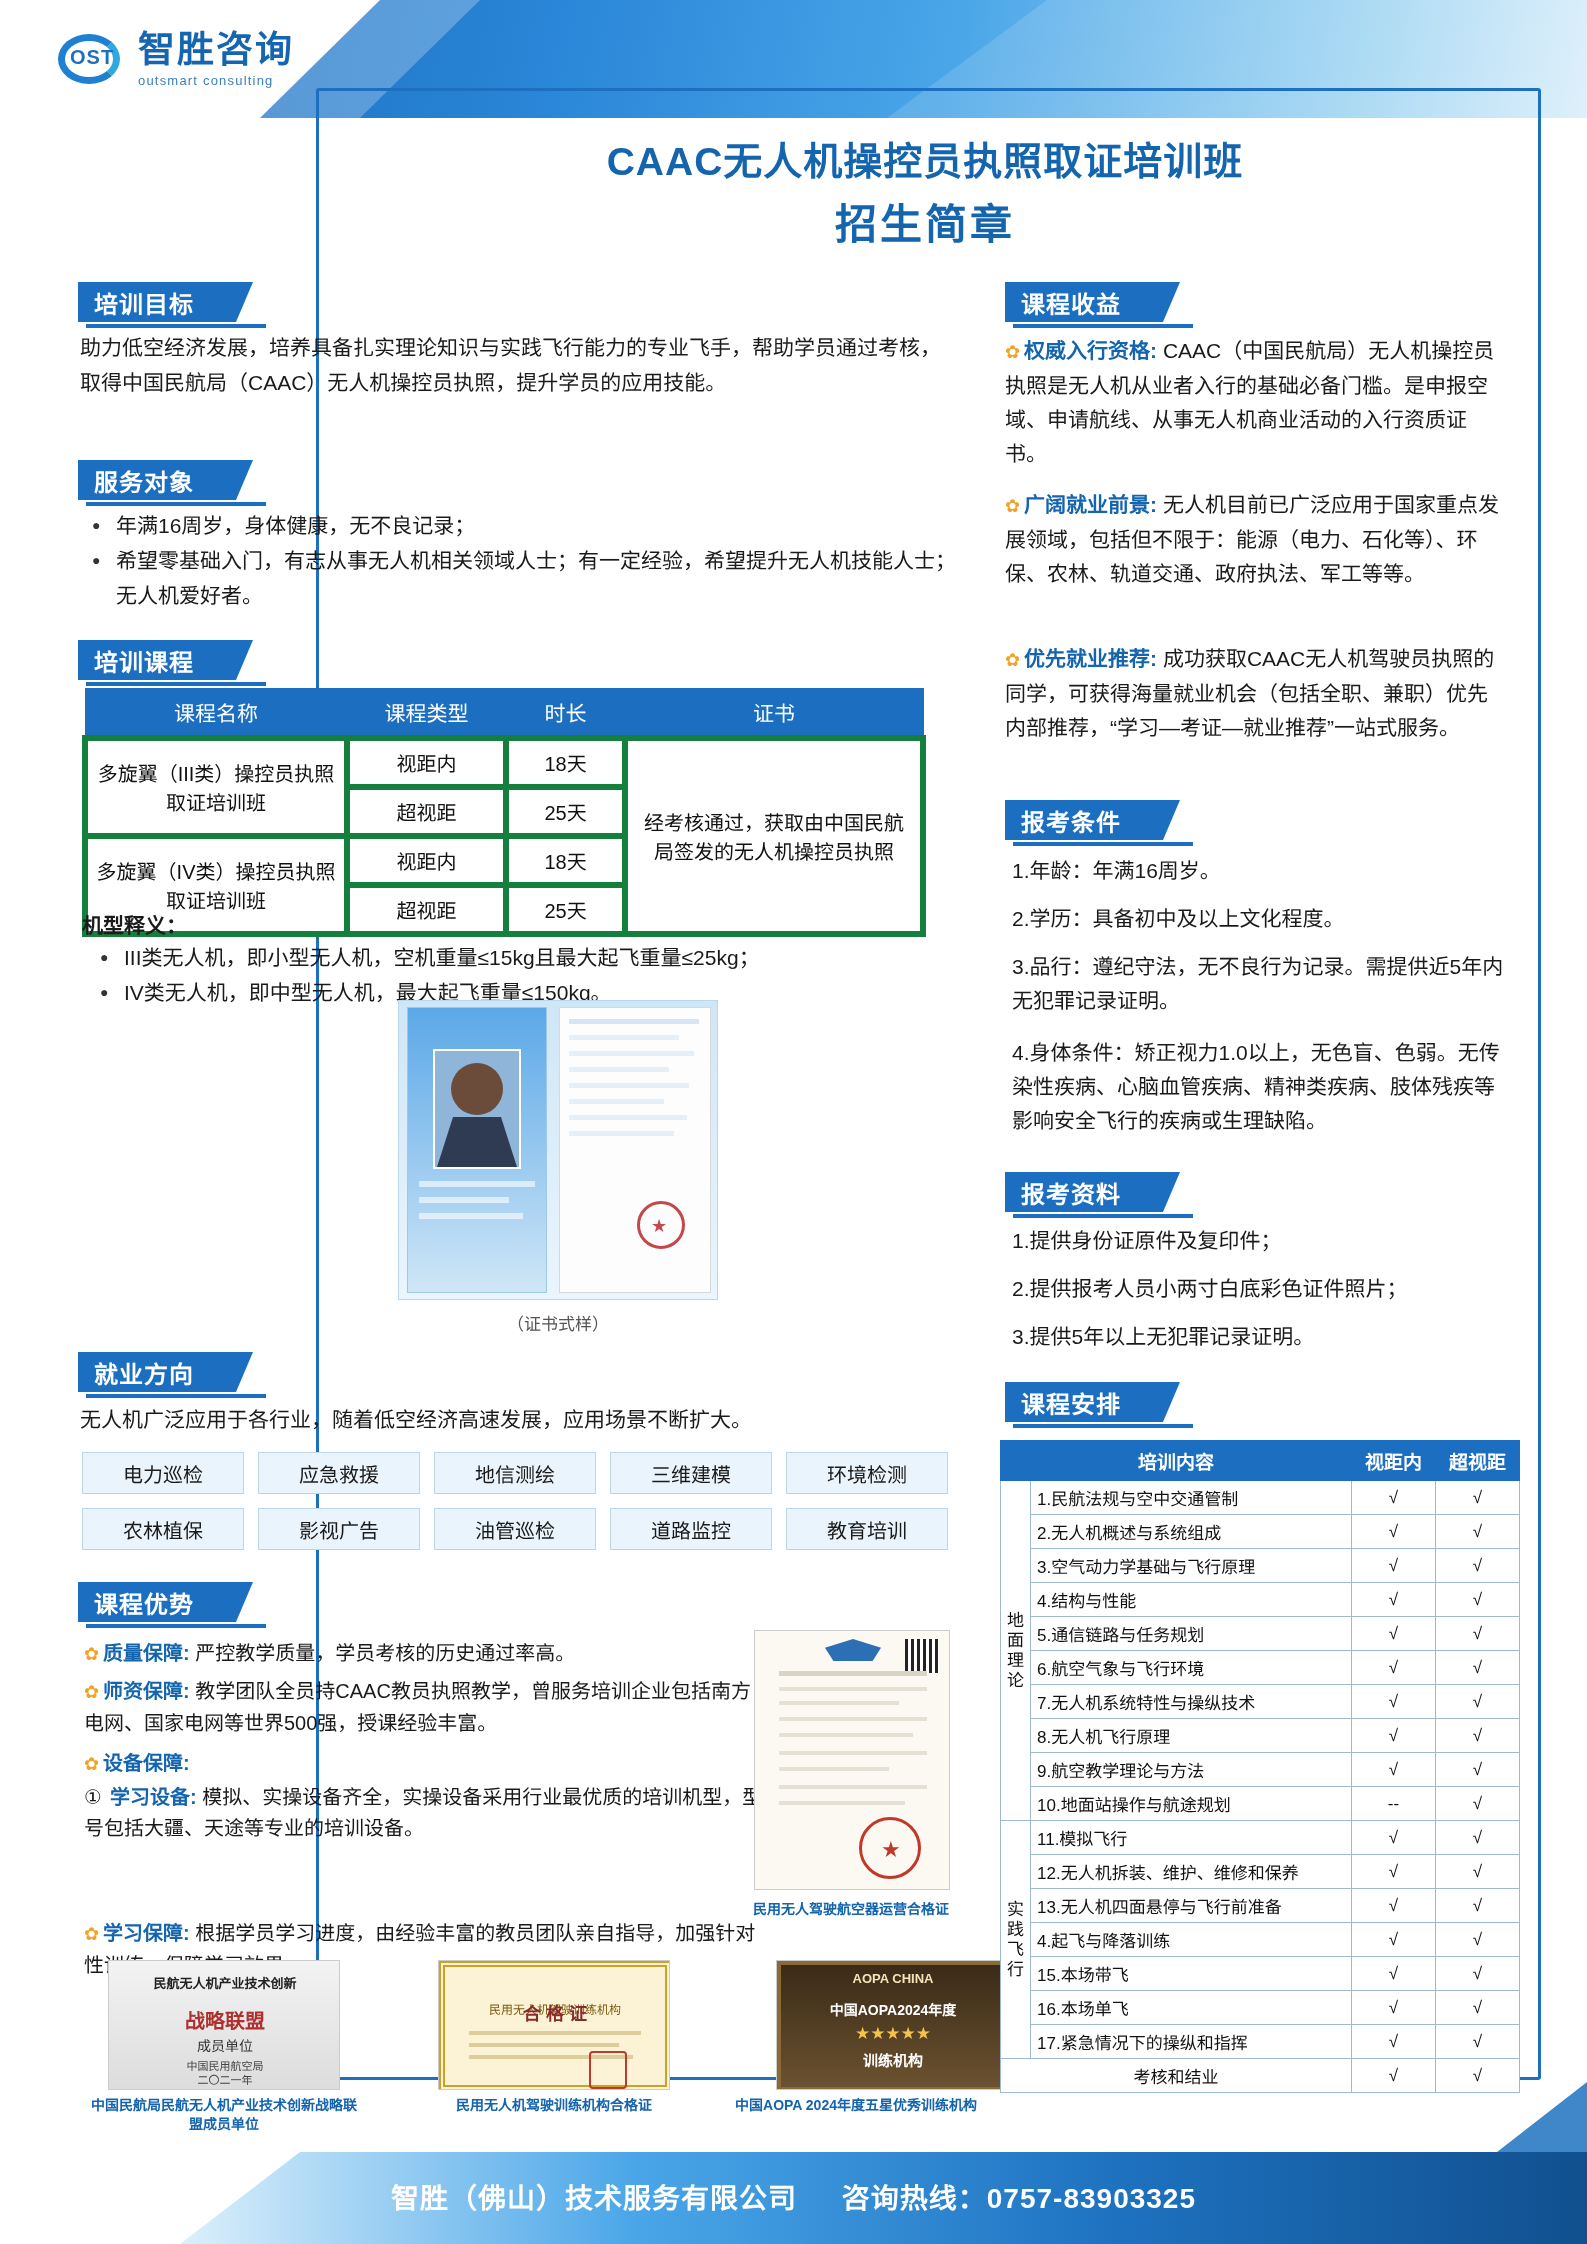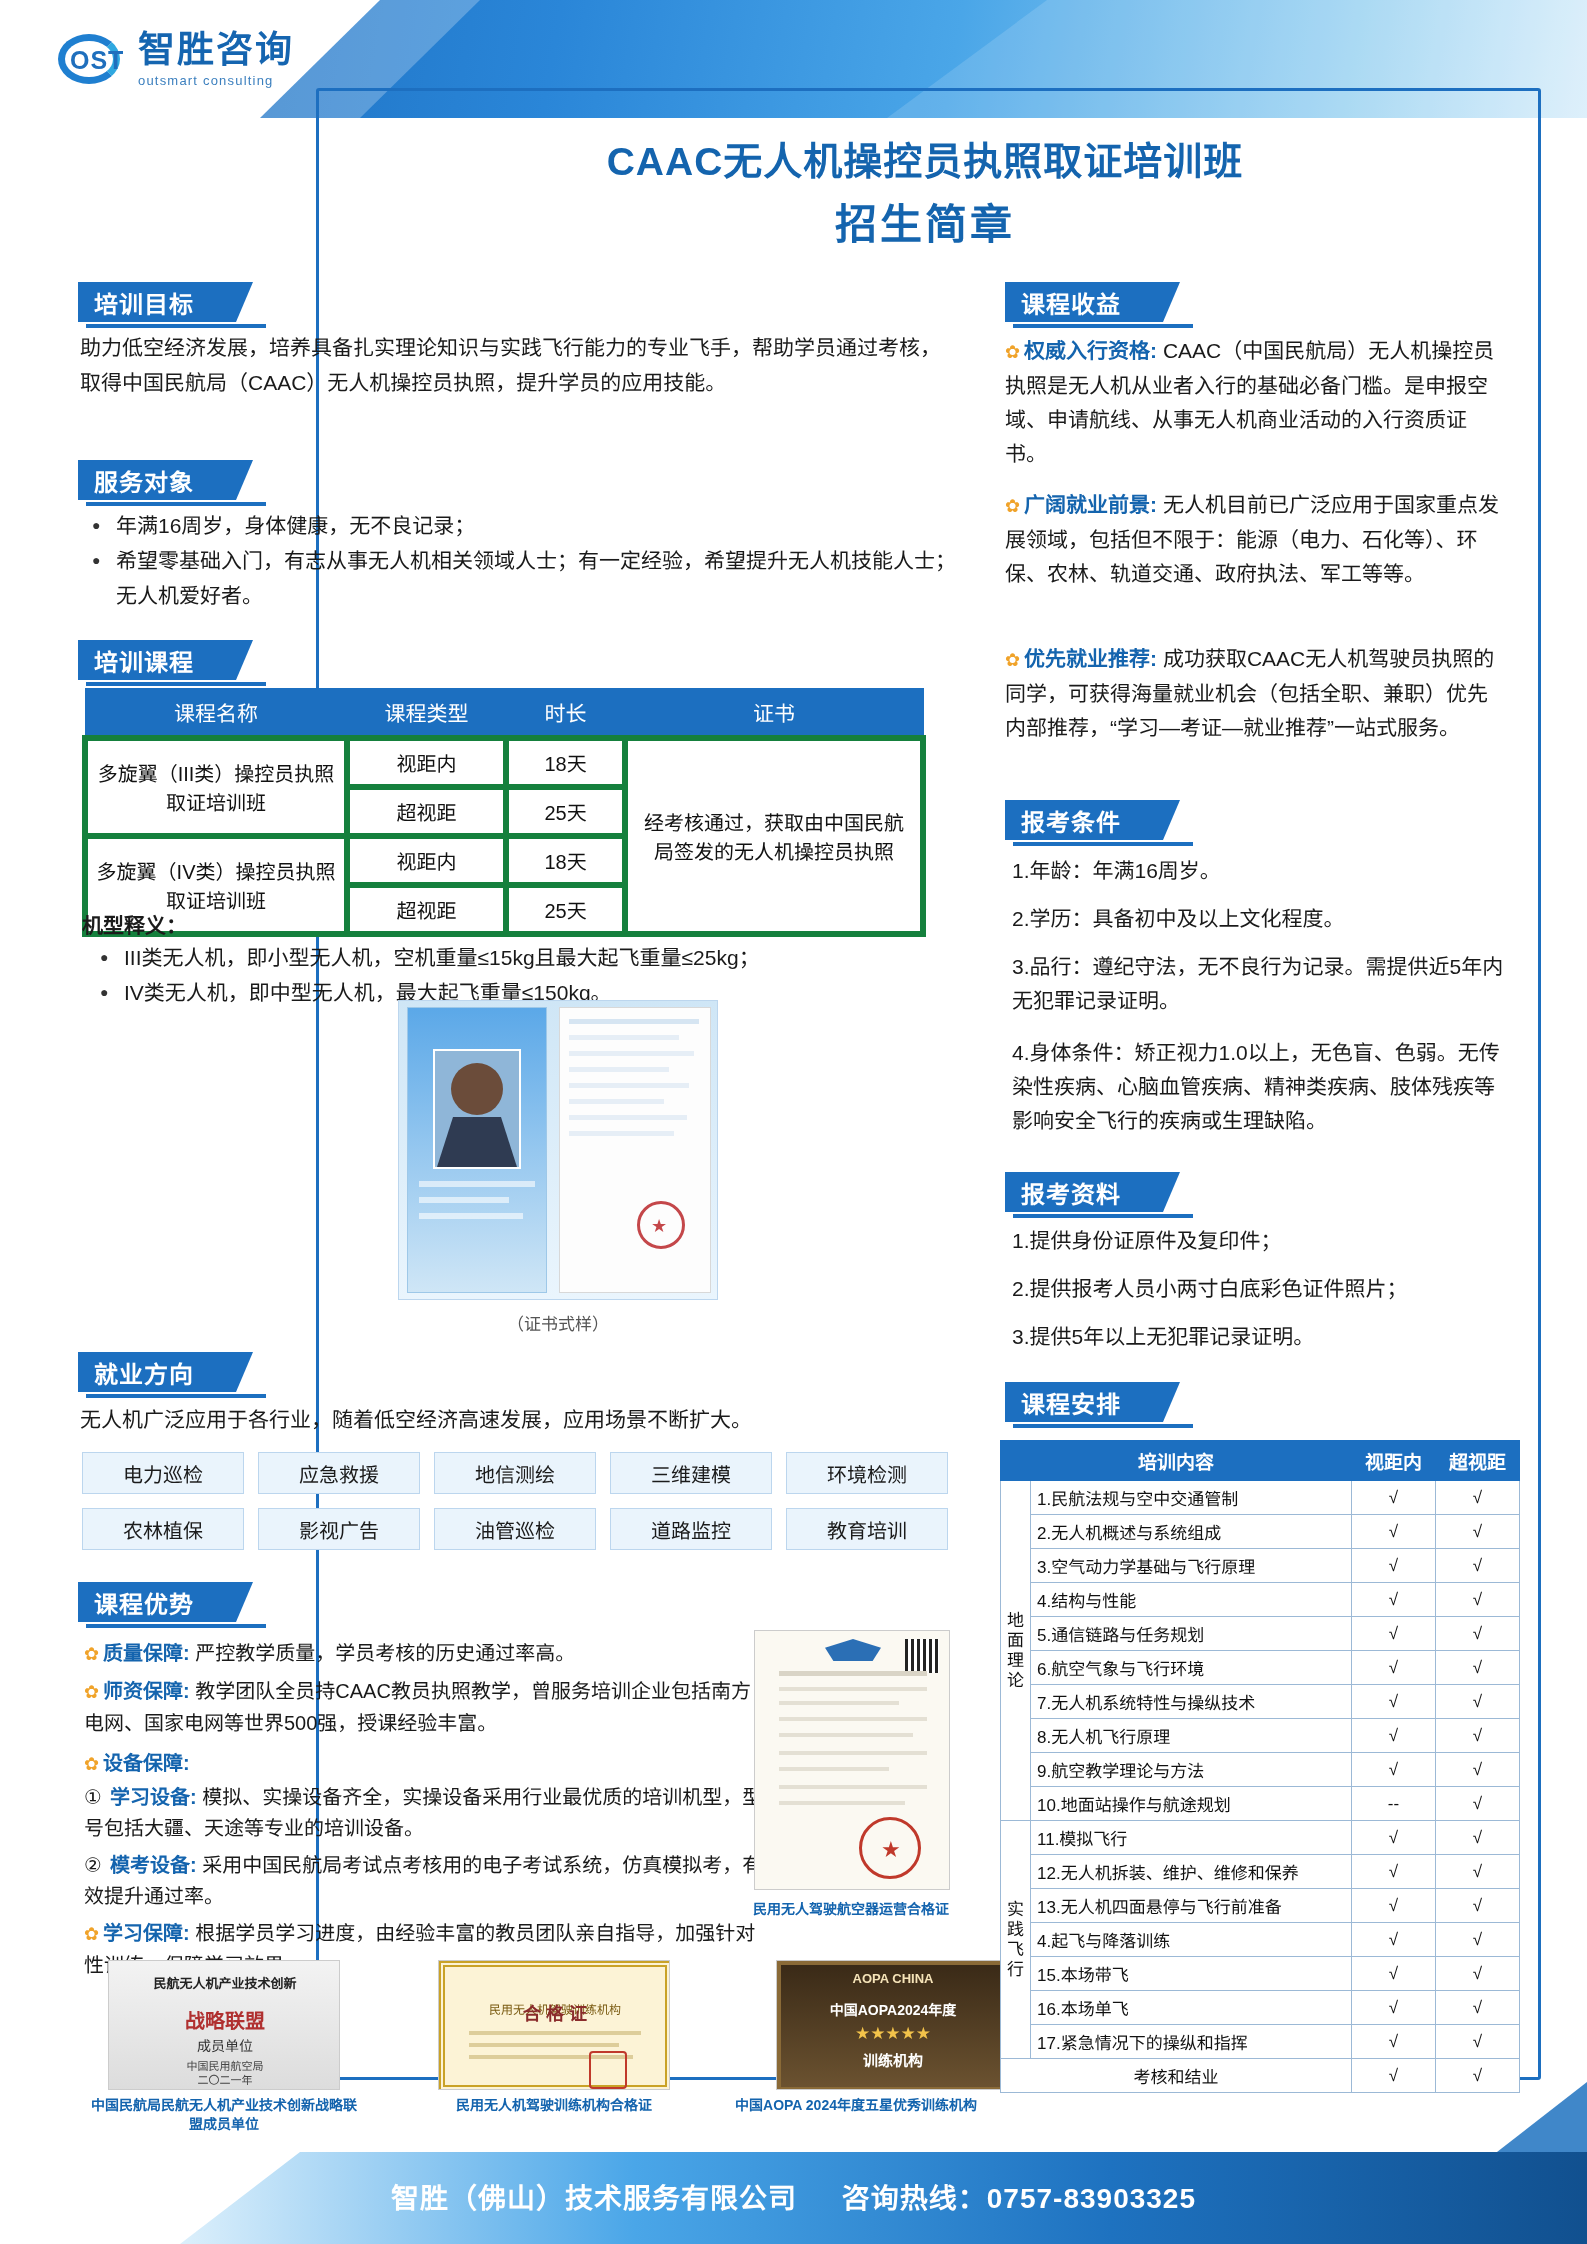"OST" .logo-mark .ost { font-size: 25px -> 20px }
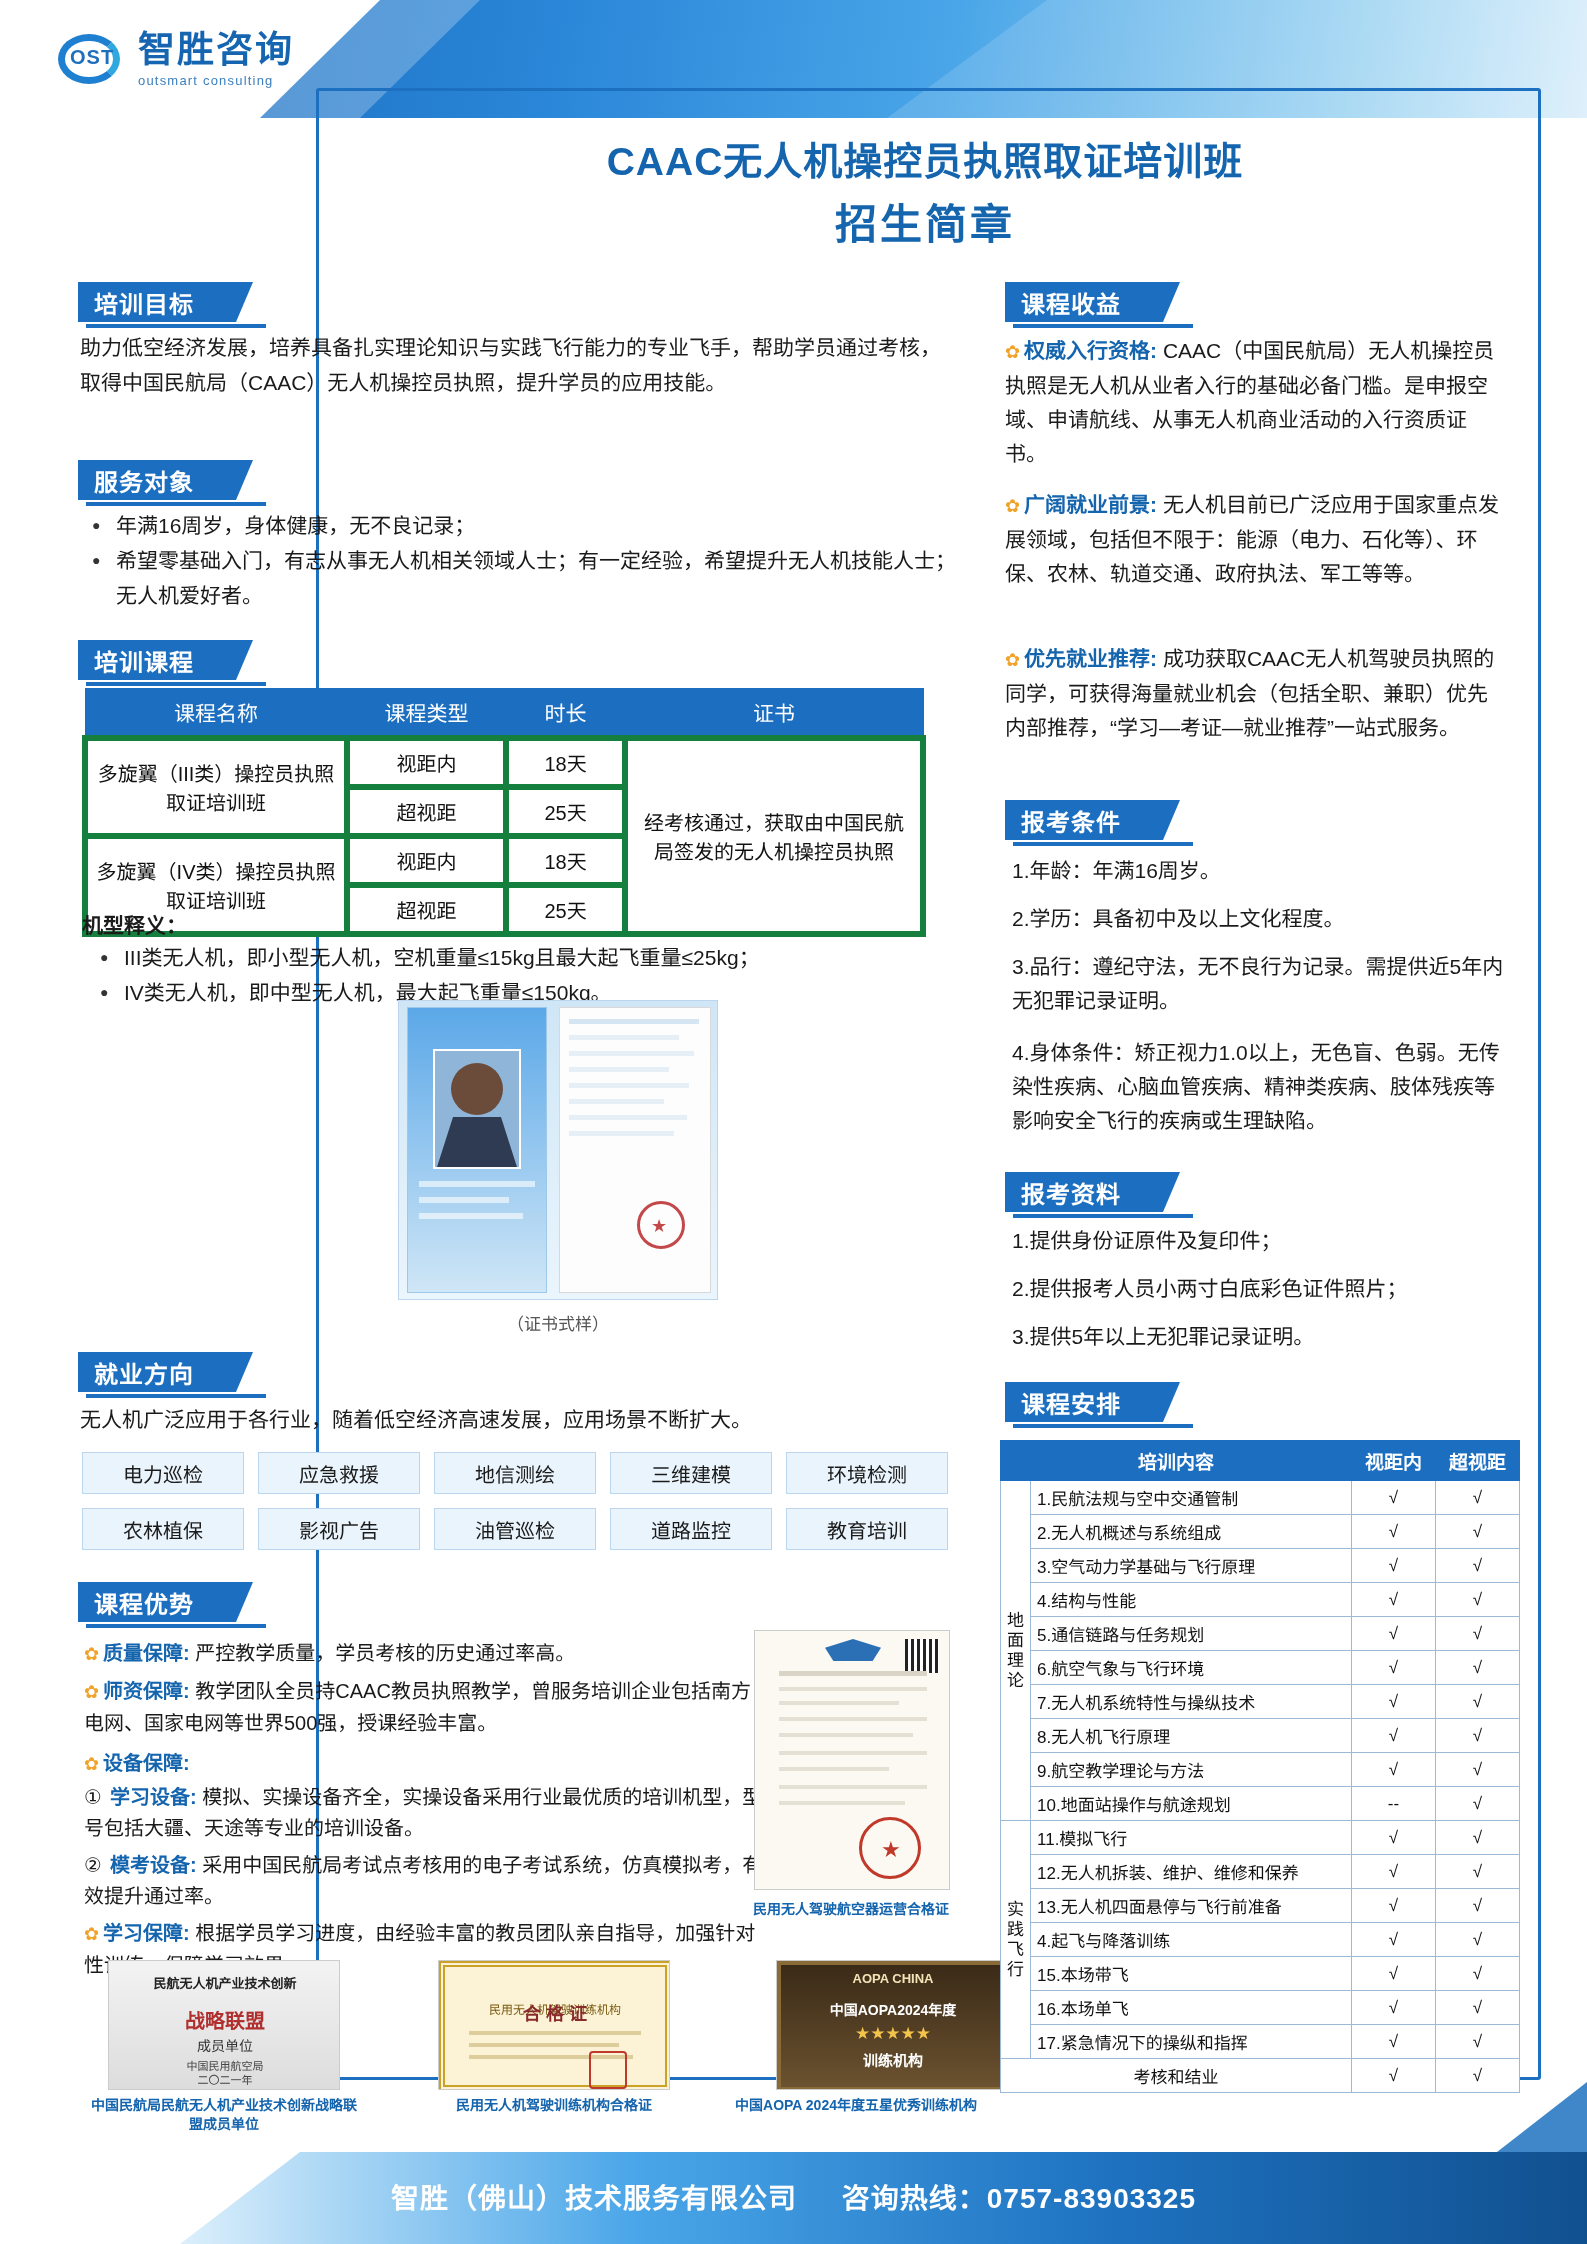"② 模考设备:" div.adv-item { html: <div> <span>②</span><span>模考设备:</span> <span>采用中国民航局考试点考核用的电子考试系统，仿真模拟考，有效提升通过率。</span> </div> -> none }
